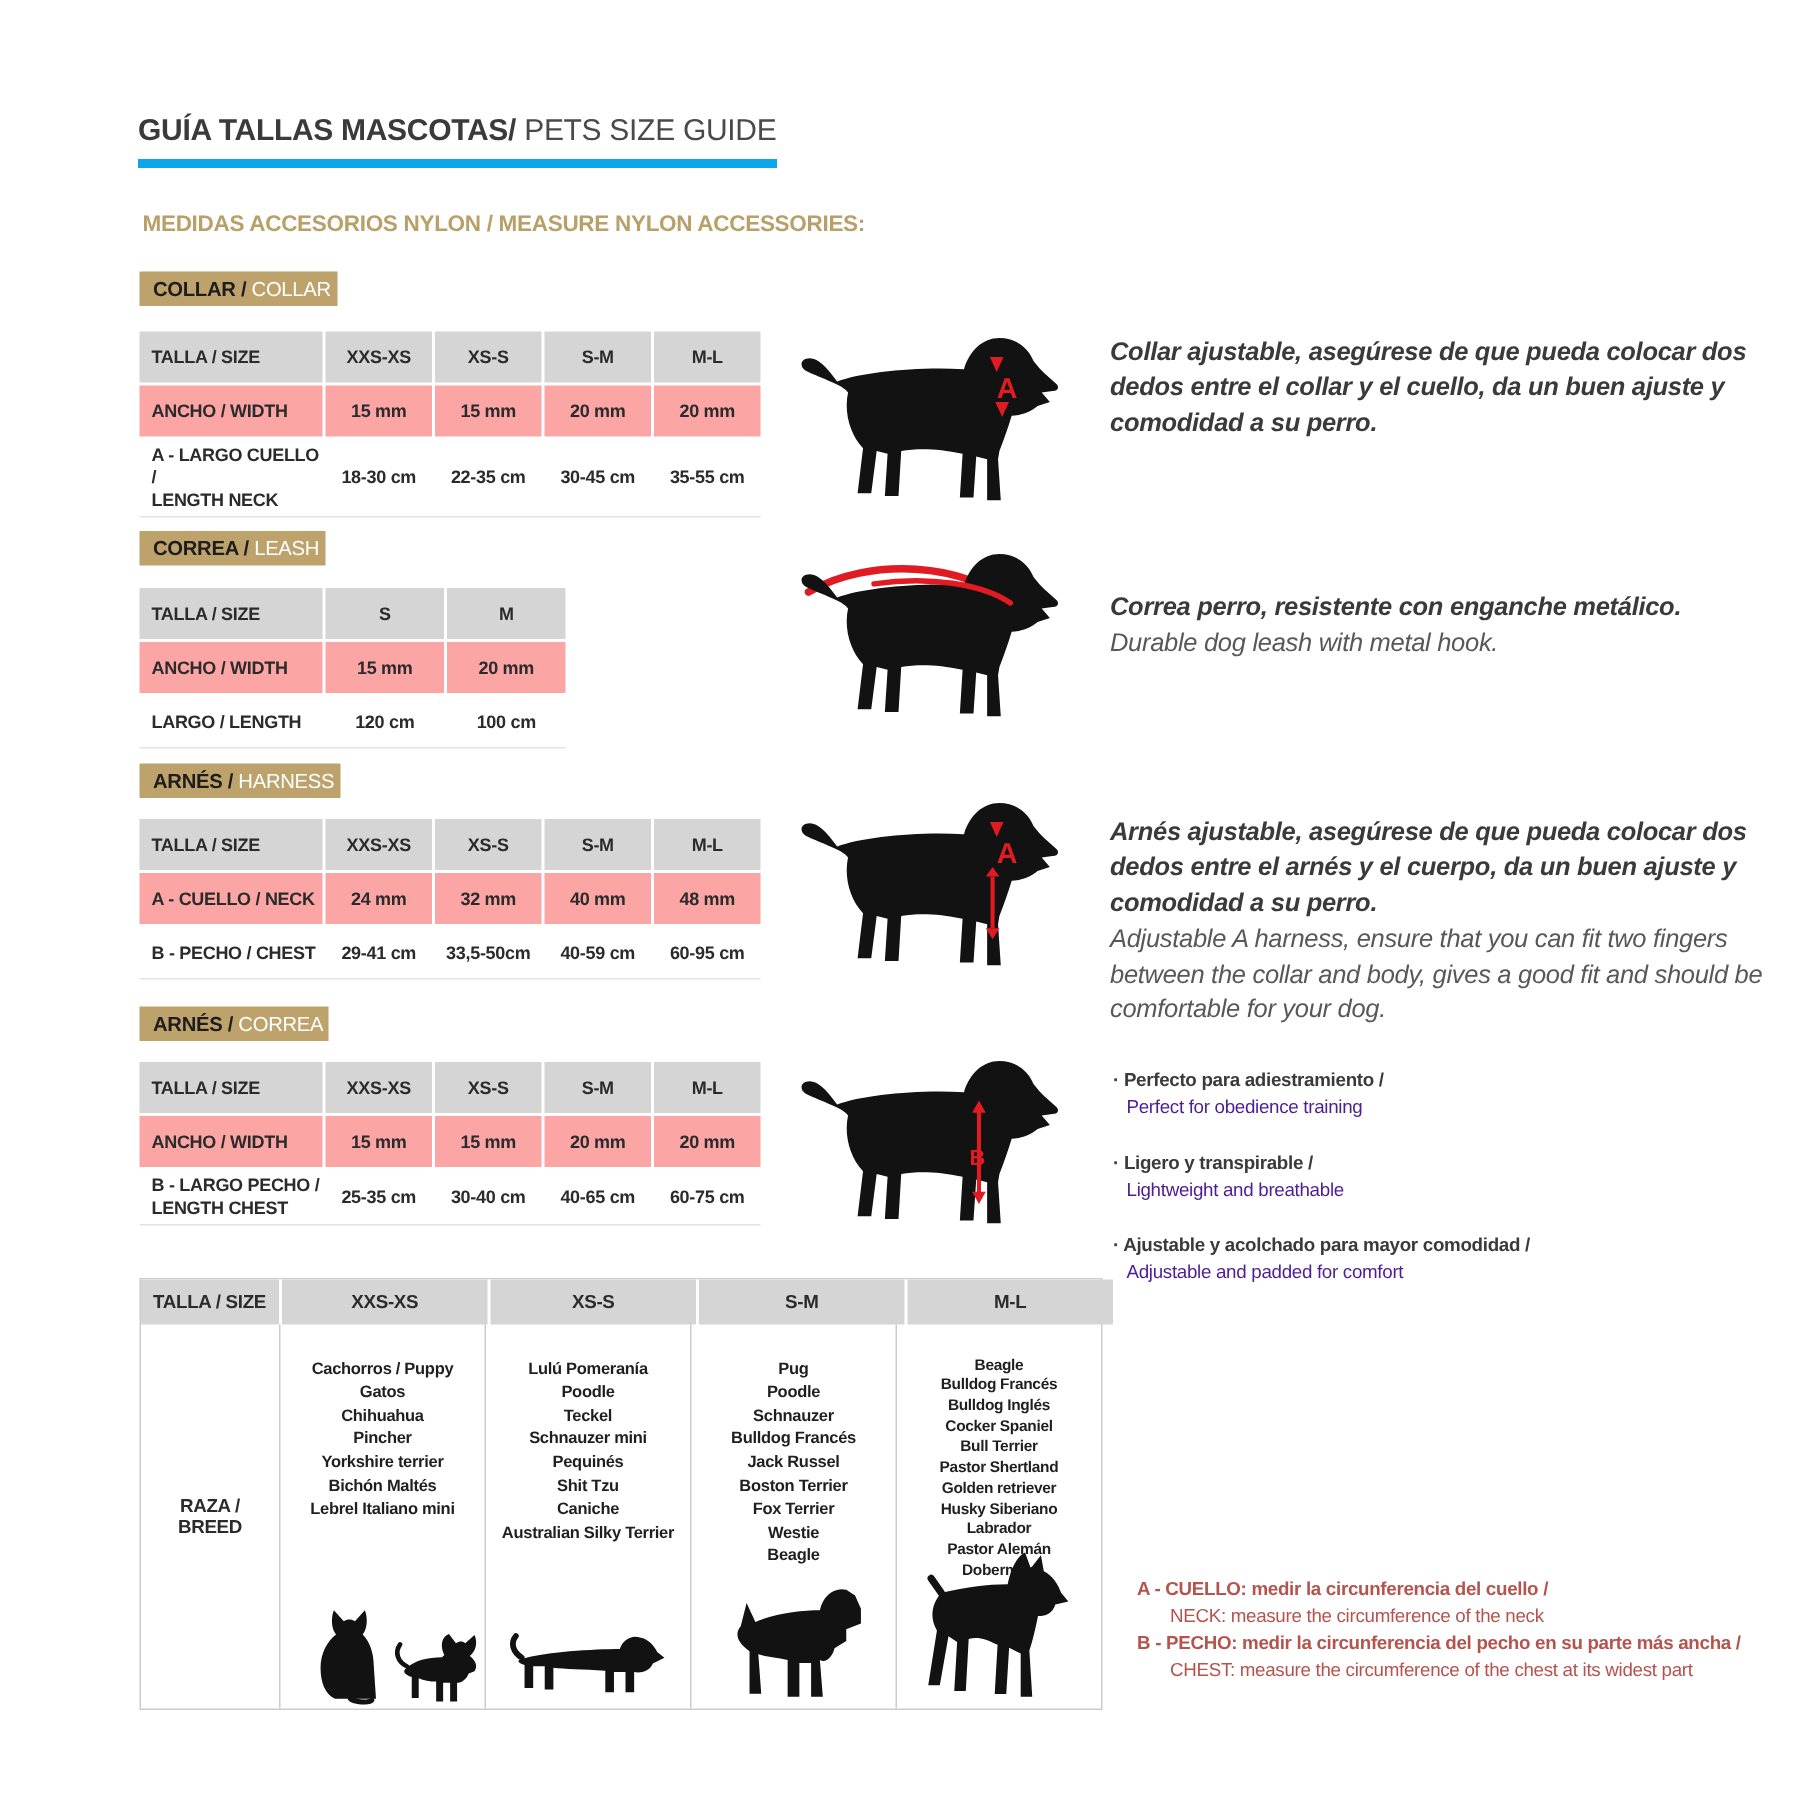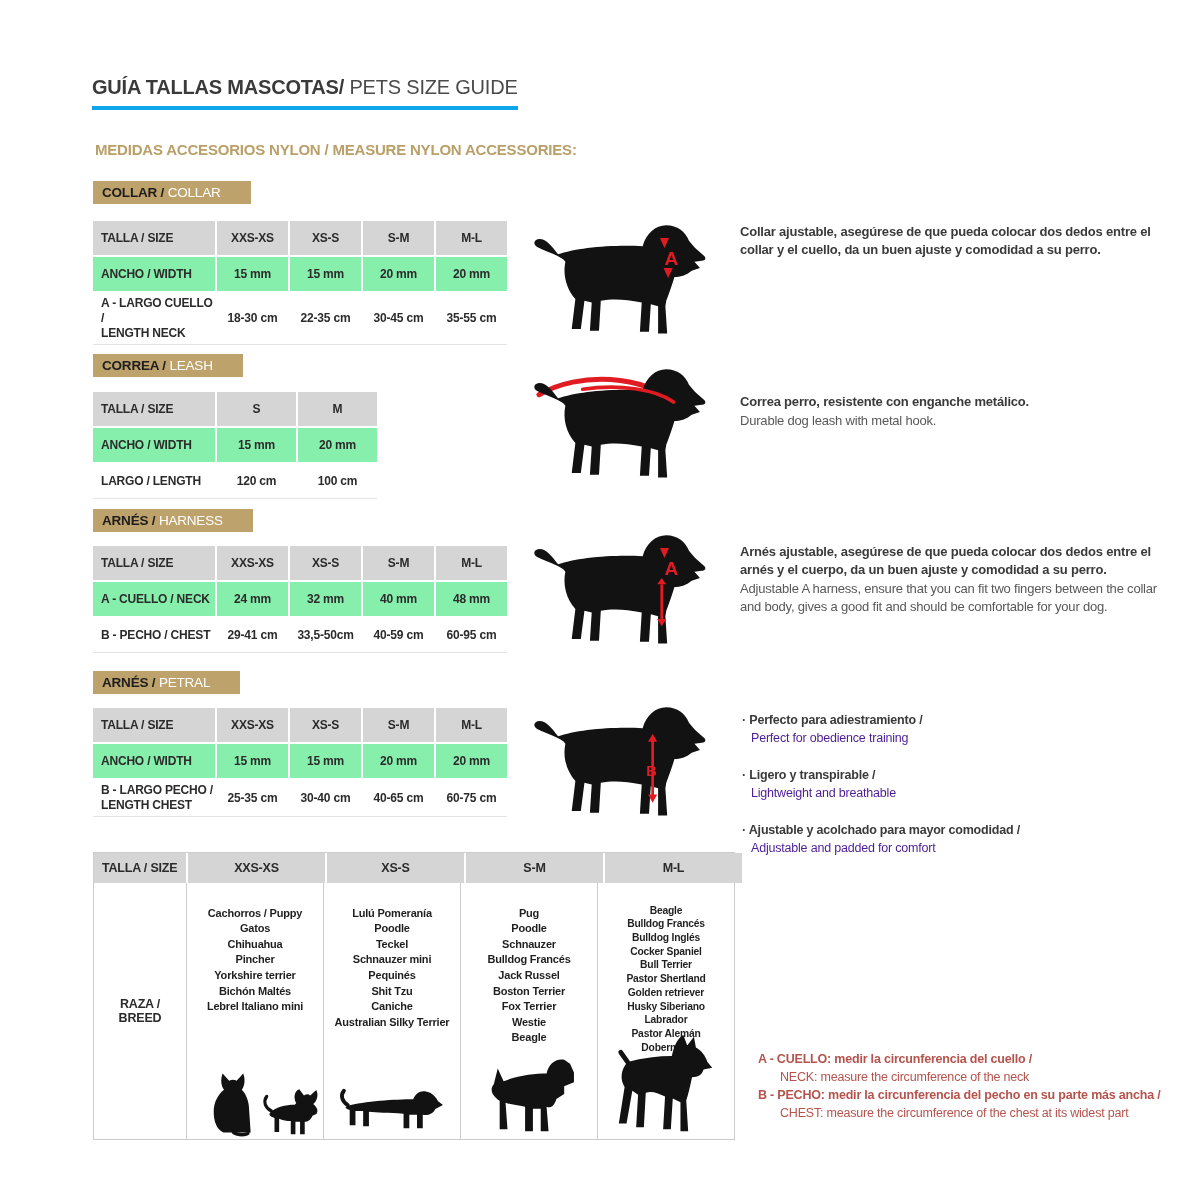"GUÍA TALLAS MASCOTAS/ PETS SIZE" .title { border-bottom: 4px solid #0ea5e9 -> 6px solid #0ea5e9 }
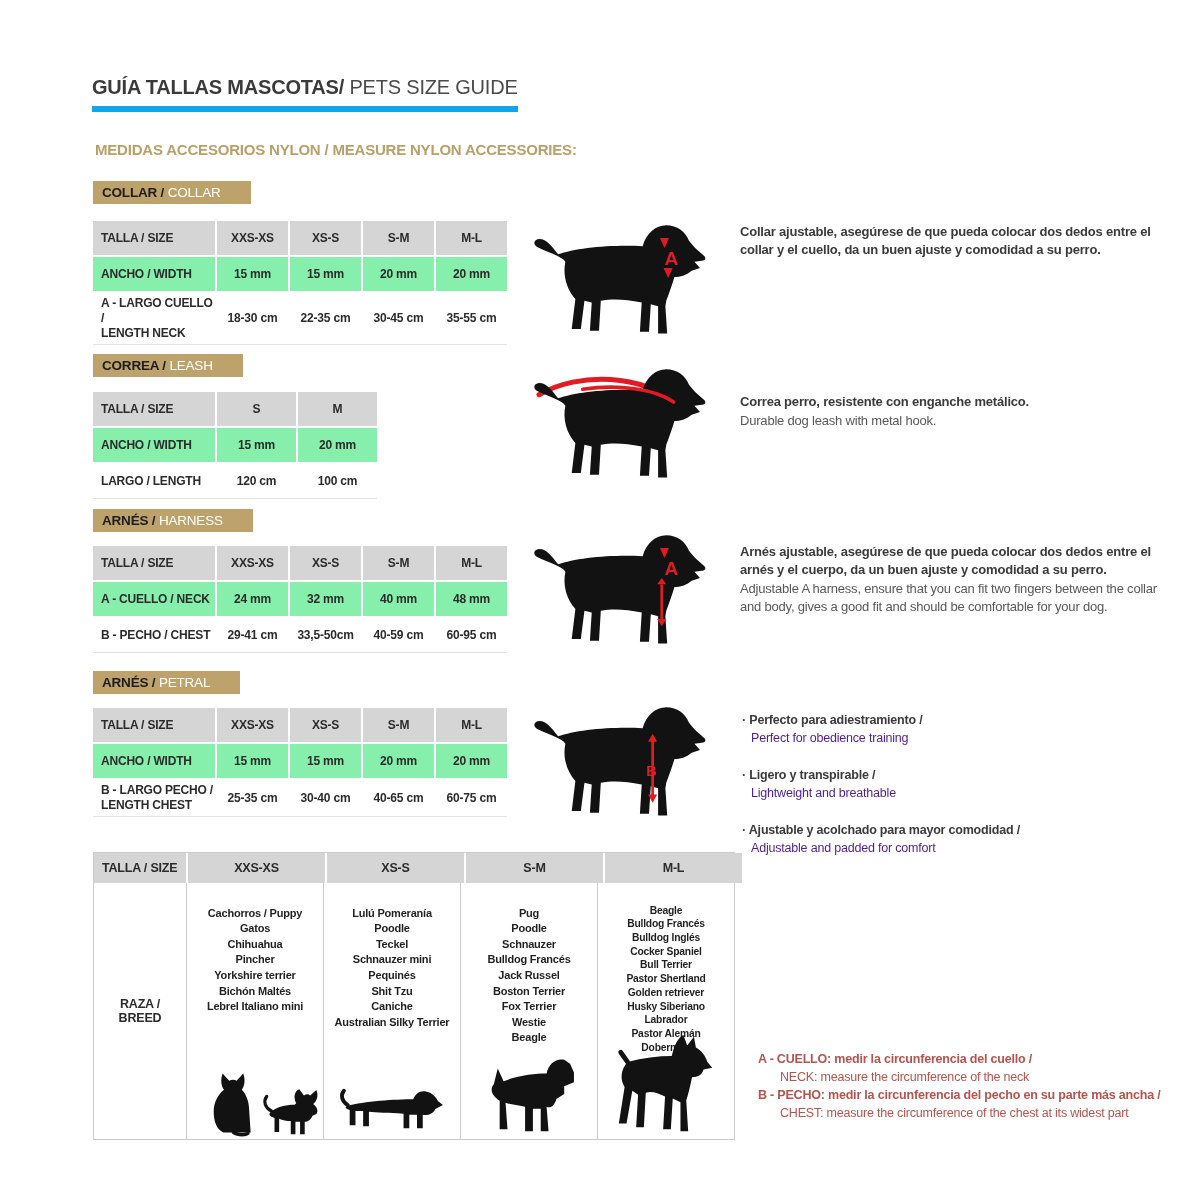"COLLAR / COLLAR" .badge { padding: 5px 30px 4px 9px -> 5px 4px 4px 9px }
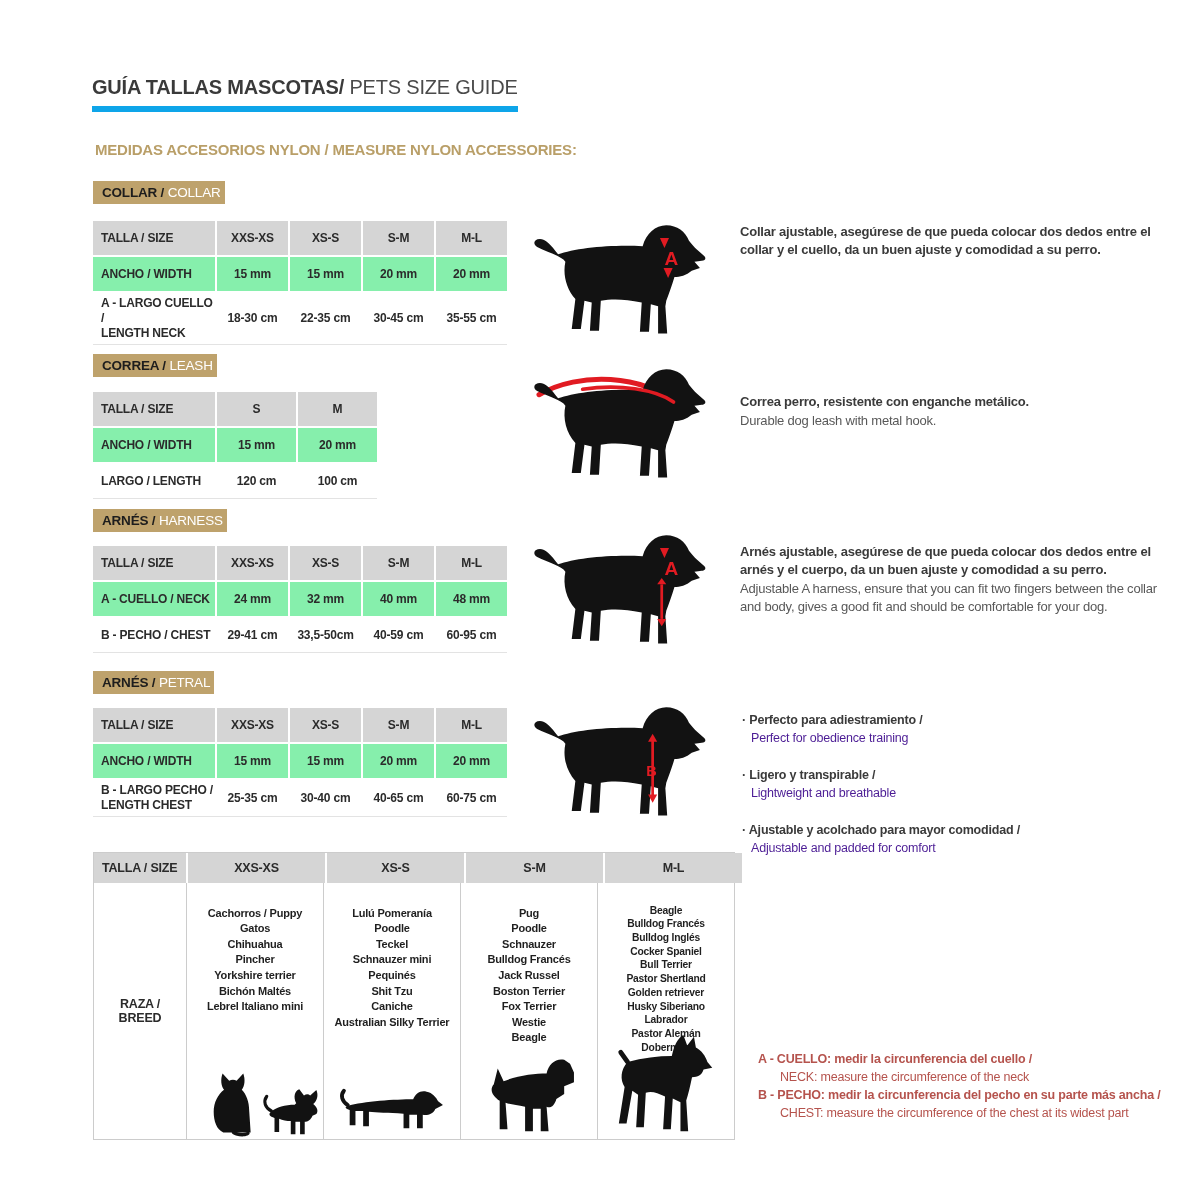"Collar ajustable, asegúrese de que" .desc { font-size: 13px -> 17px; font-style: none -> italic }
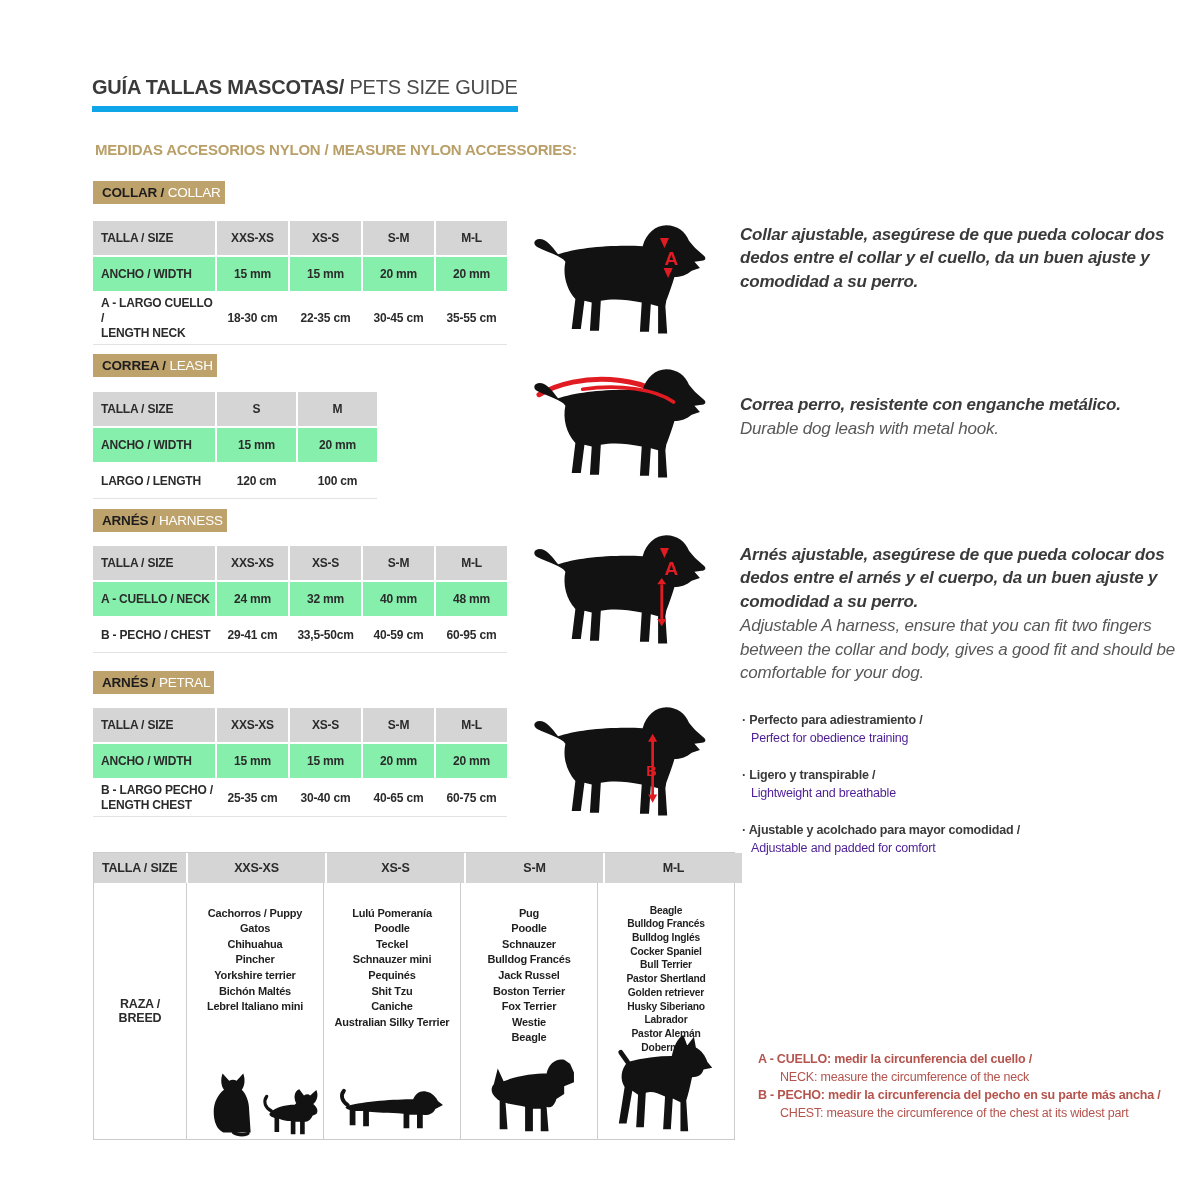"ANCHO / WIDTH" .size-table .shade { background: #86efac -> #fca5a5 }
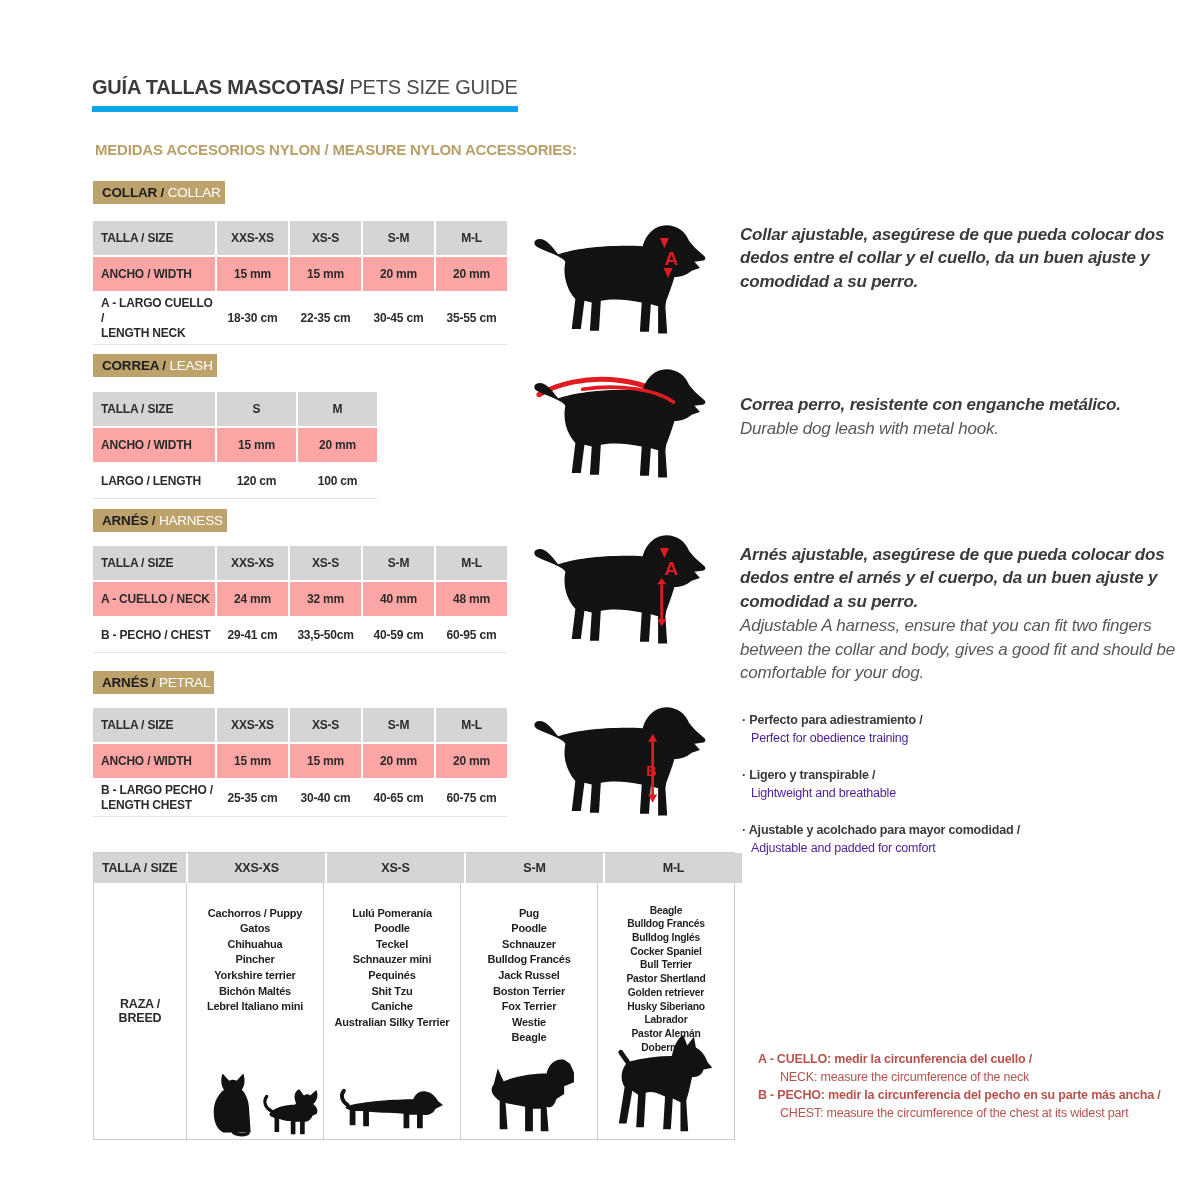"PETRAL" span.en { text: PETRAL -> CORREA }
